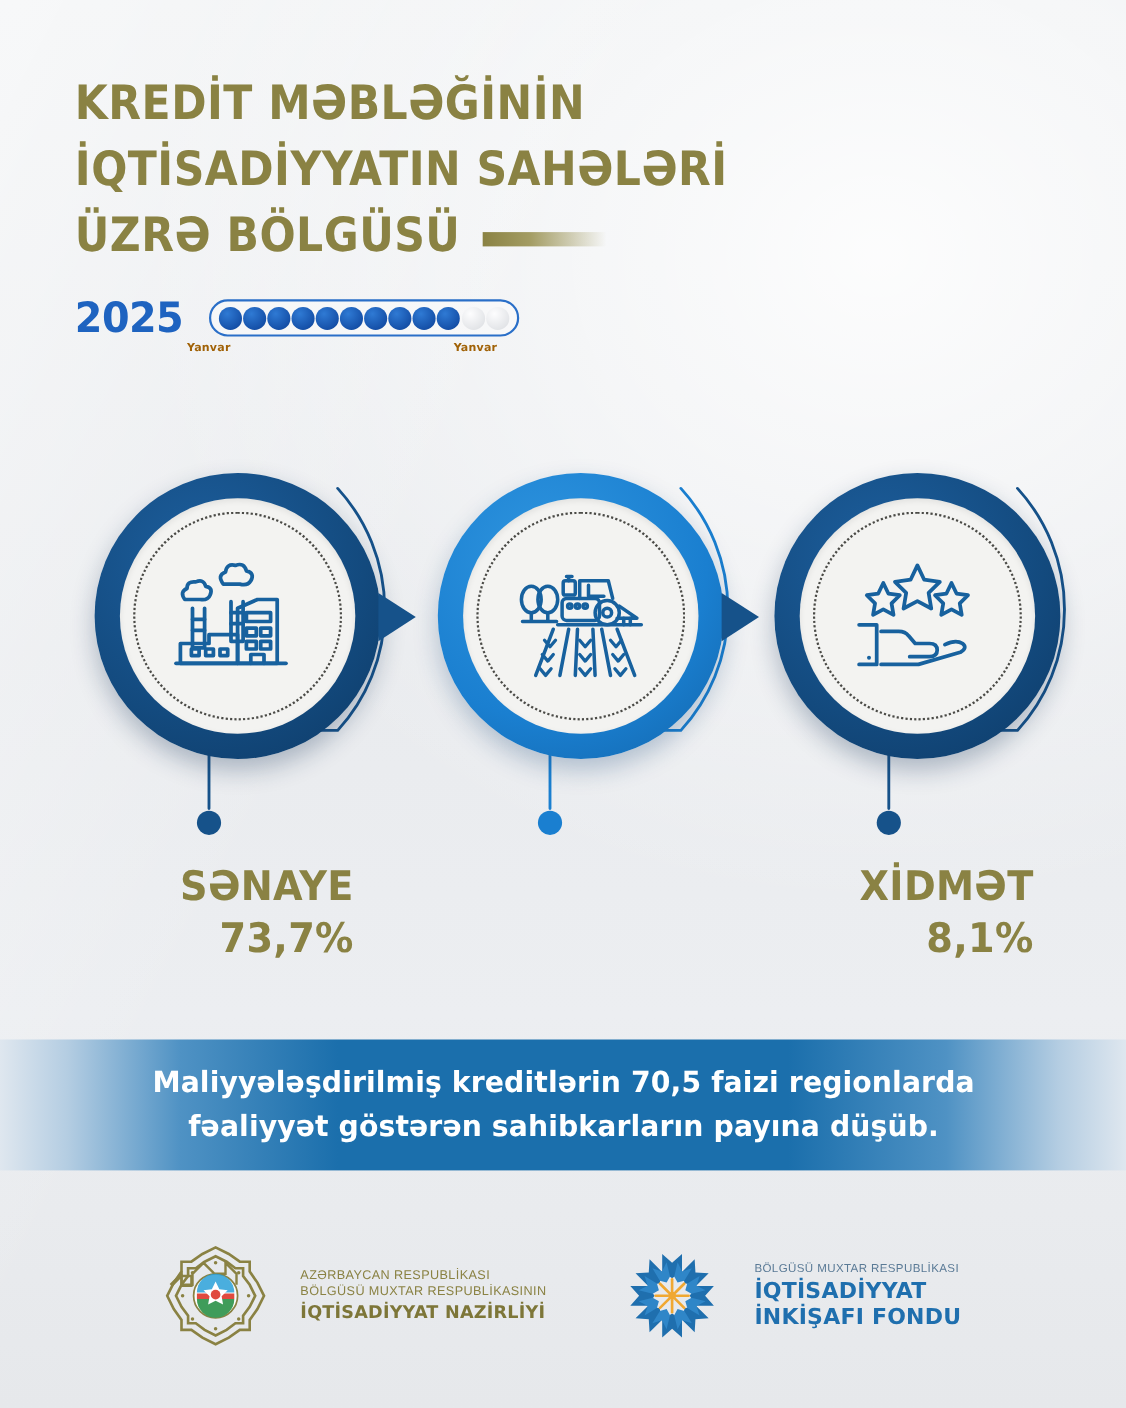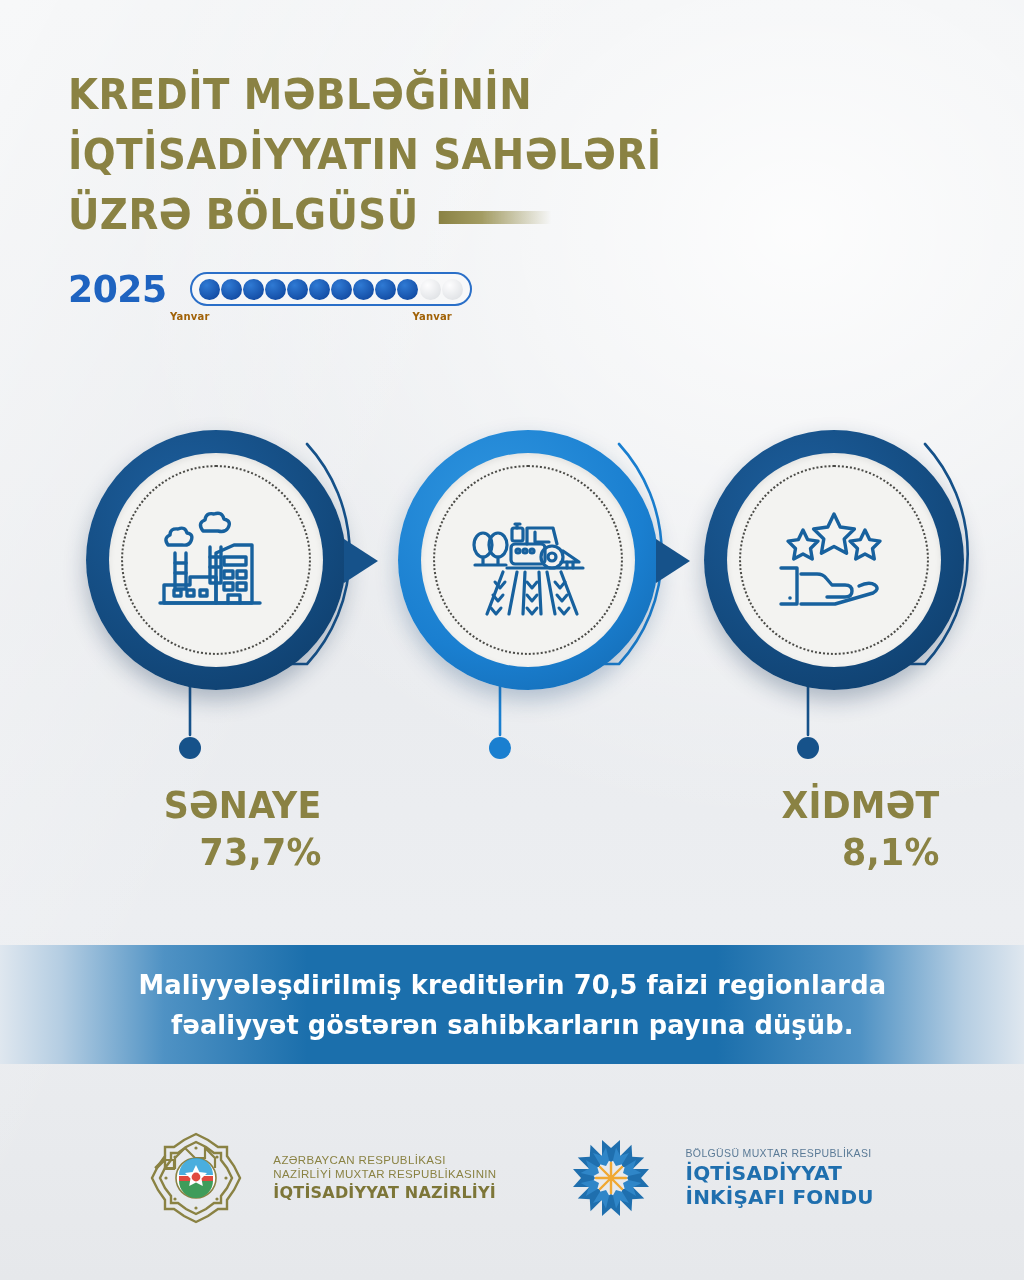"NAZİRLİYİ MUXTAR RESPUBLİKASININ" span.lt-small { text: NAZİRLİYİ -> BÖLGÜSÜ }
